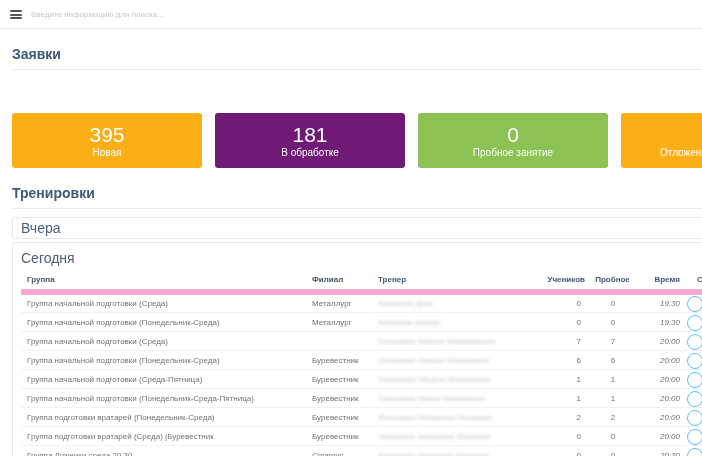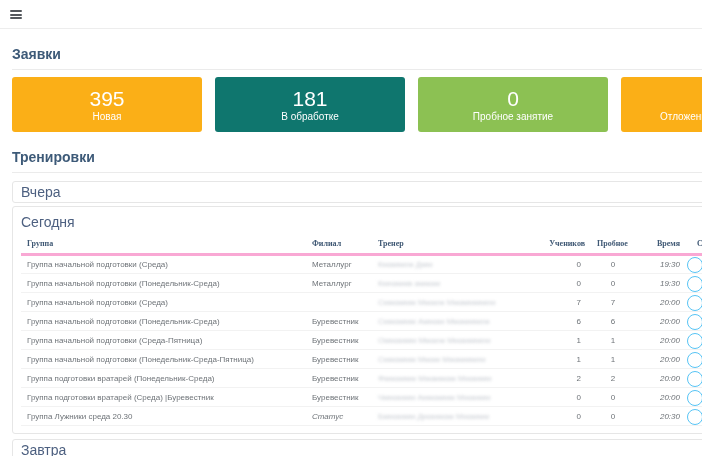"Введите информацию для поиска..." input.search { html: none -> <input> }
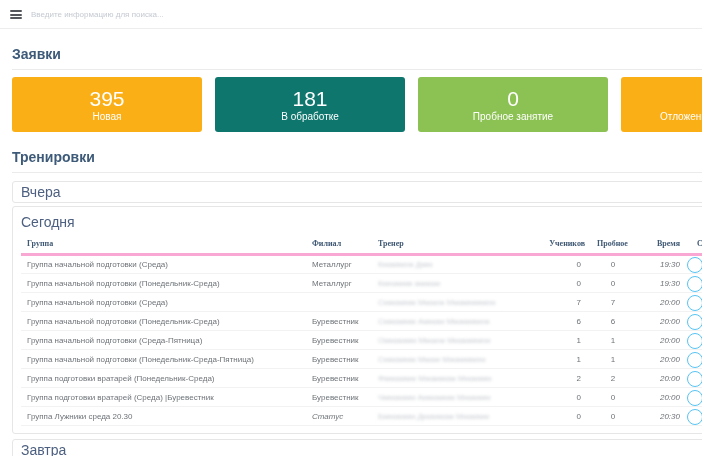"395" .card { margin-top: none -> 36px }
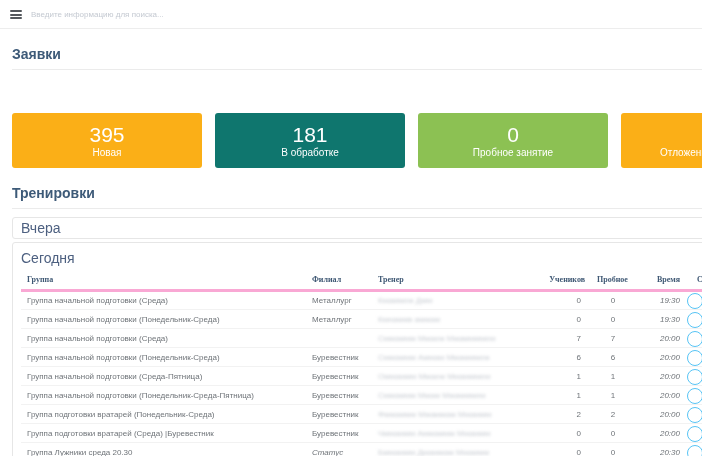"181" div.card { background: #0f766e -> #701a75 }
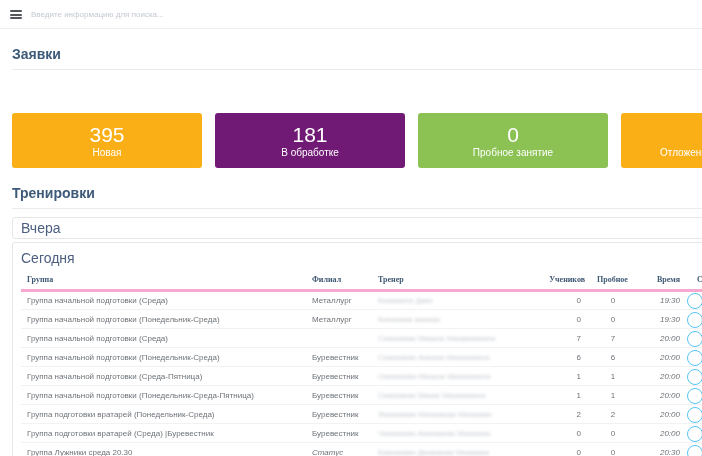"Группа" th { border-bottom: 3px solid #f9a8d4 -> 6px solid #f9a8d4; font-family: Liberation Serif, serif -> none }
